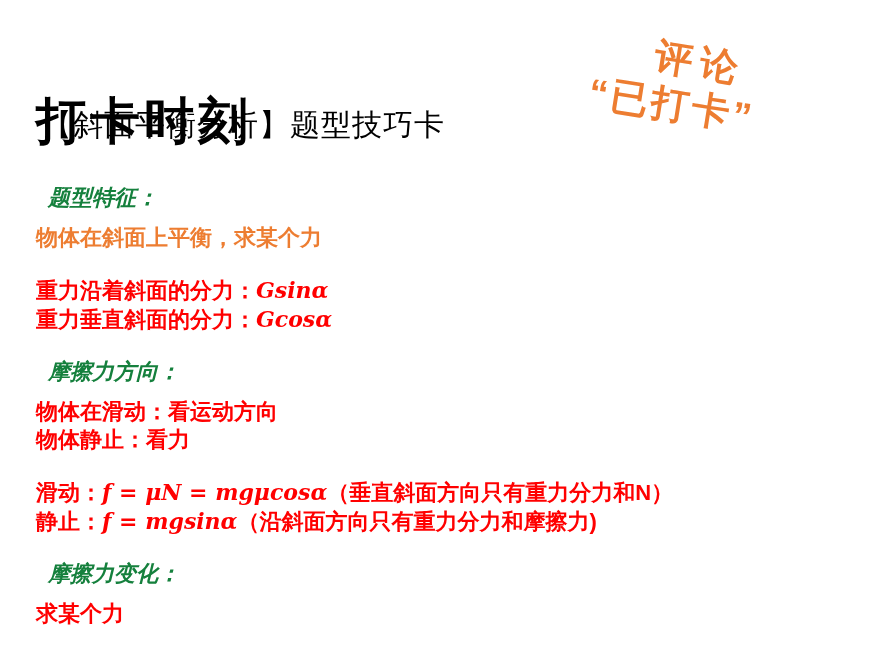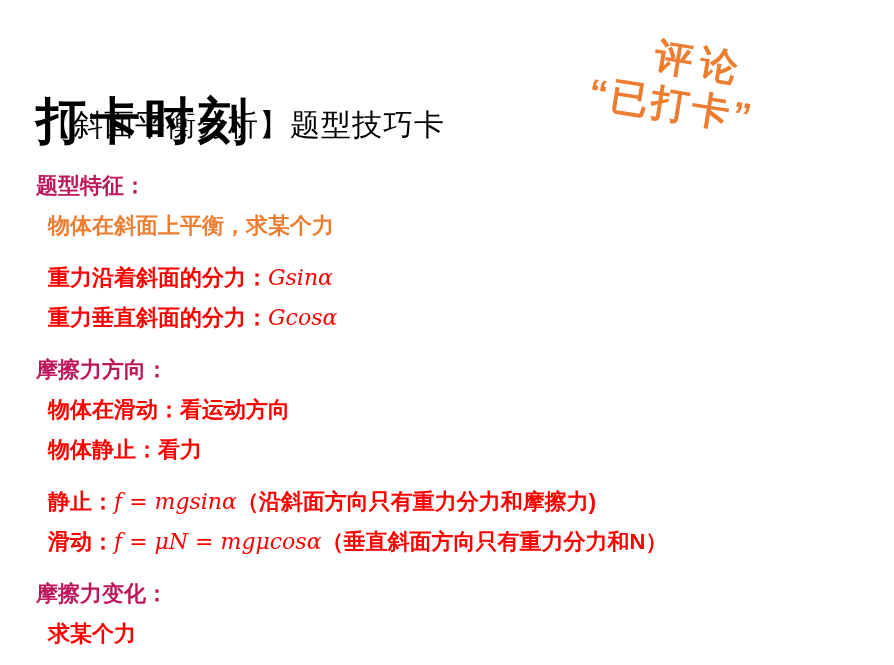"题型特征：" .section h2 { color: #be185d -> #15803d; font-style: none -> italic; margin: 0 -> 12px }
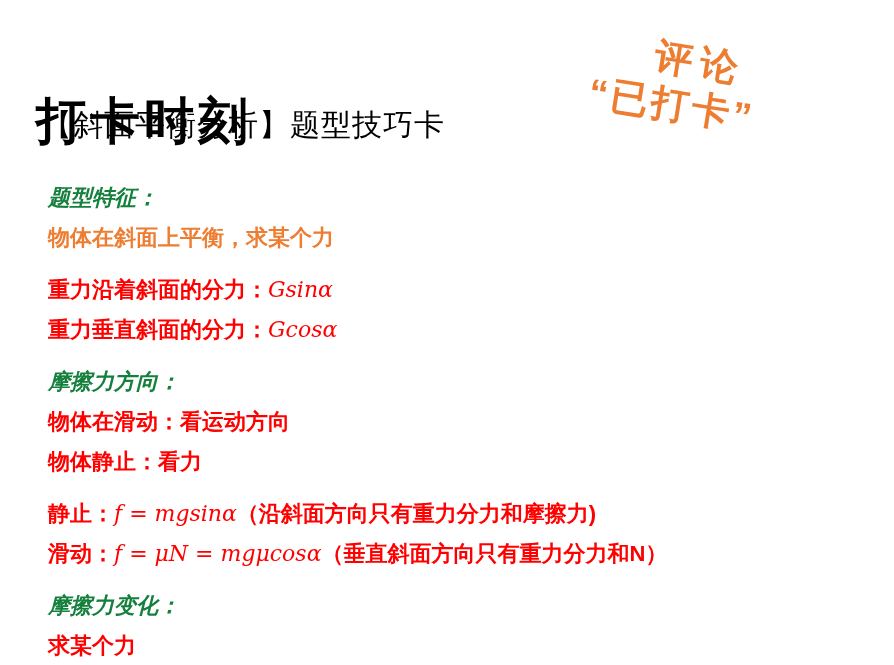"物体在斜面上平衡，求某个力" .section p { margin: 12px -> 0 }
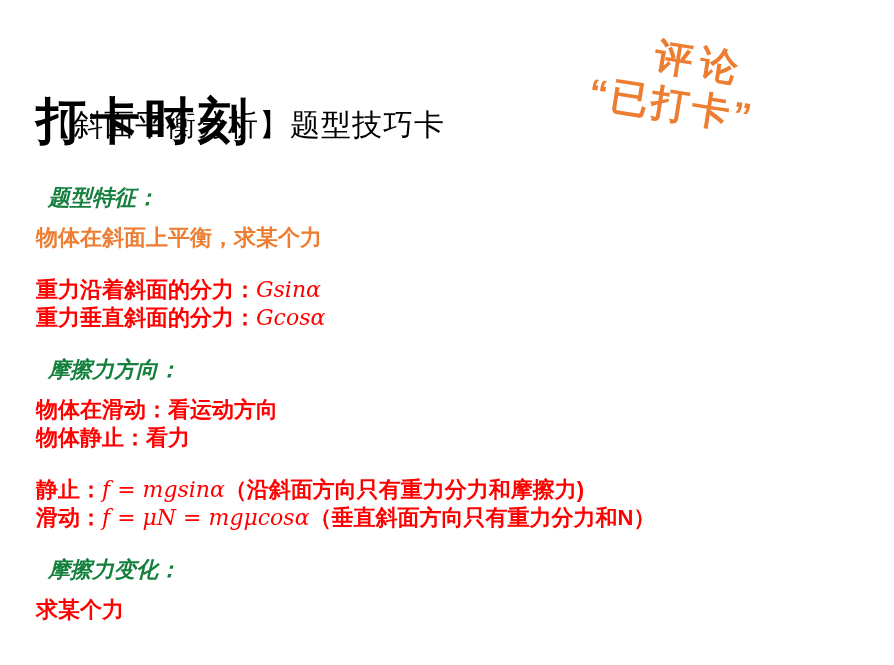"Gsinα" .math { font-weight: normal -> bold }
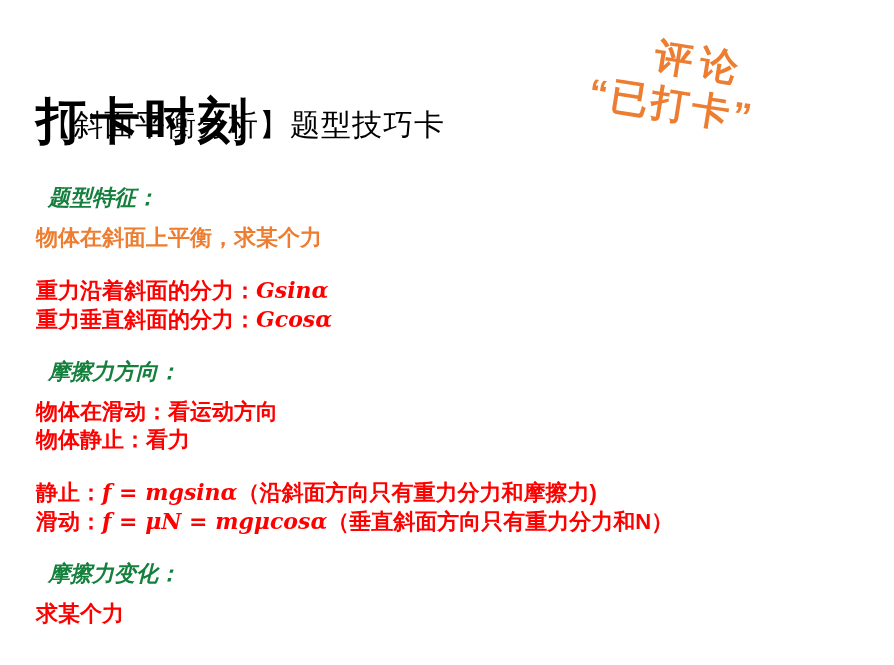"静止：f = mgsinα（沿斜面方向只有重力分力和摩擦力)" p.red { order: before "滑动：f = μN = mgμcosα（垂直斜面方向只有重力分力和N）" -> after "滑动：f = μN = mgμcosα（垂直斜面方向只有重力分力和N）" }
